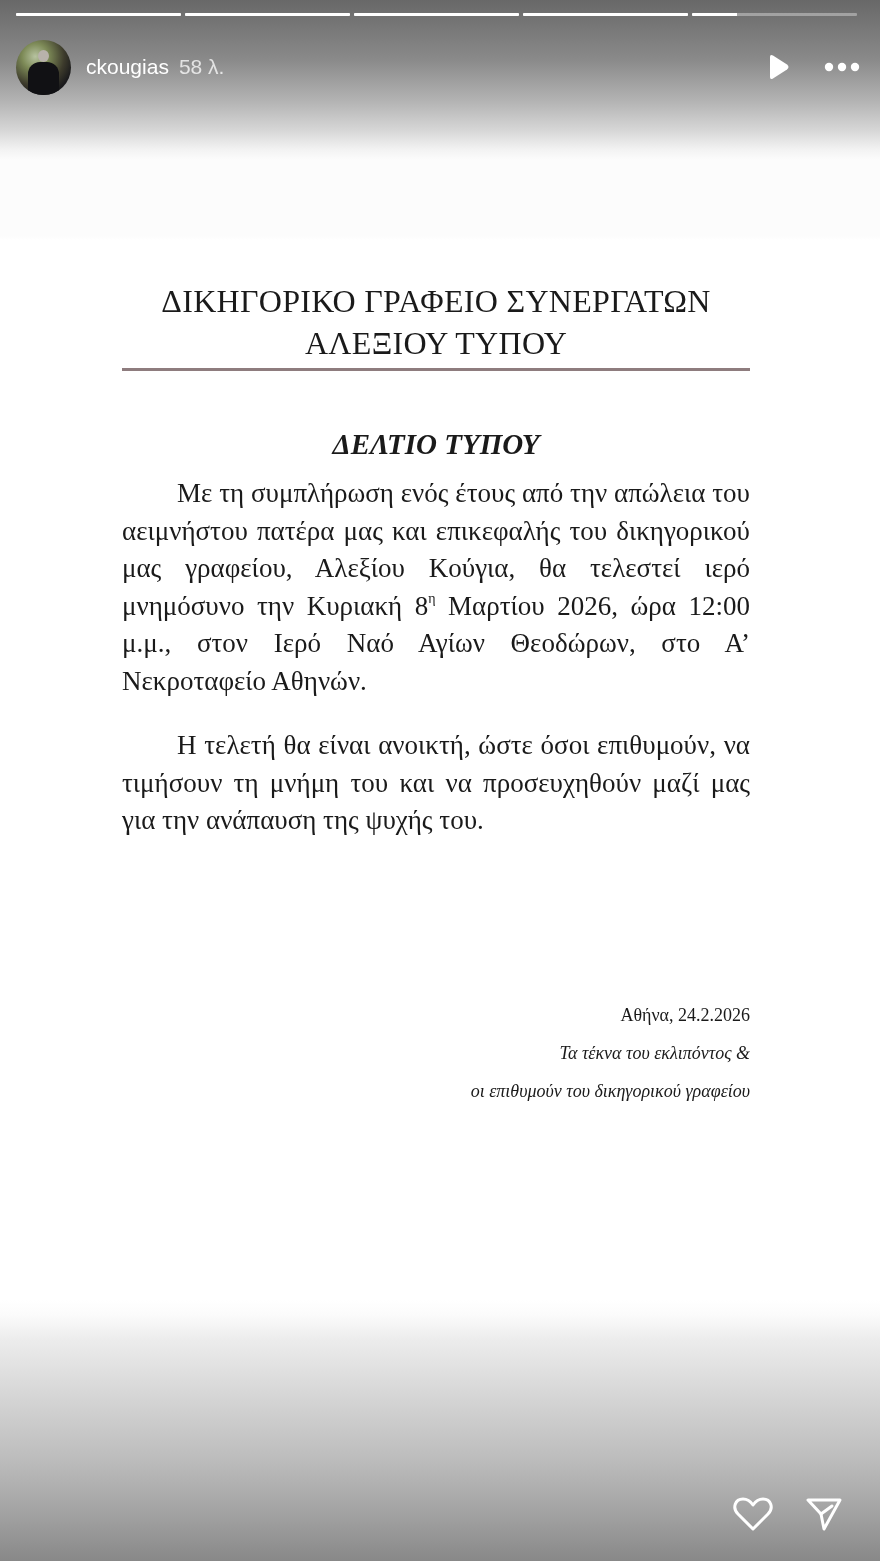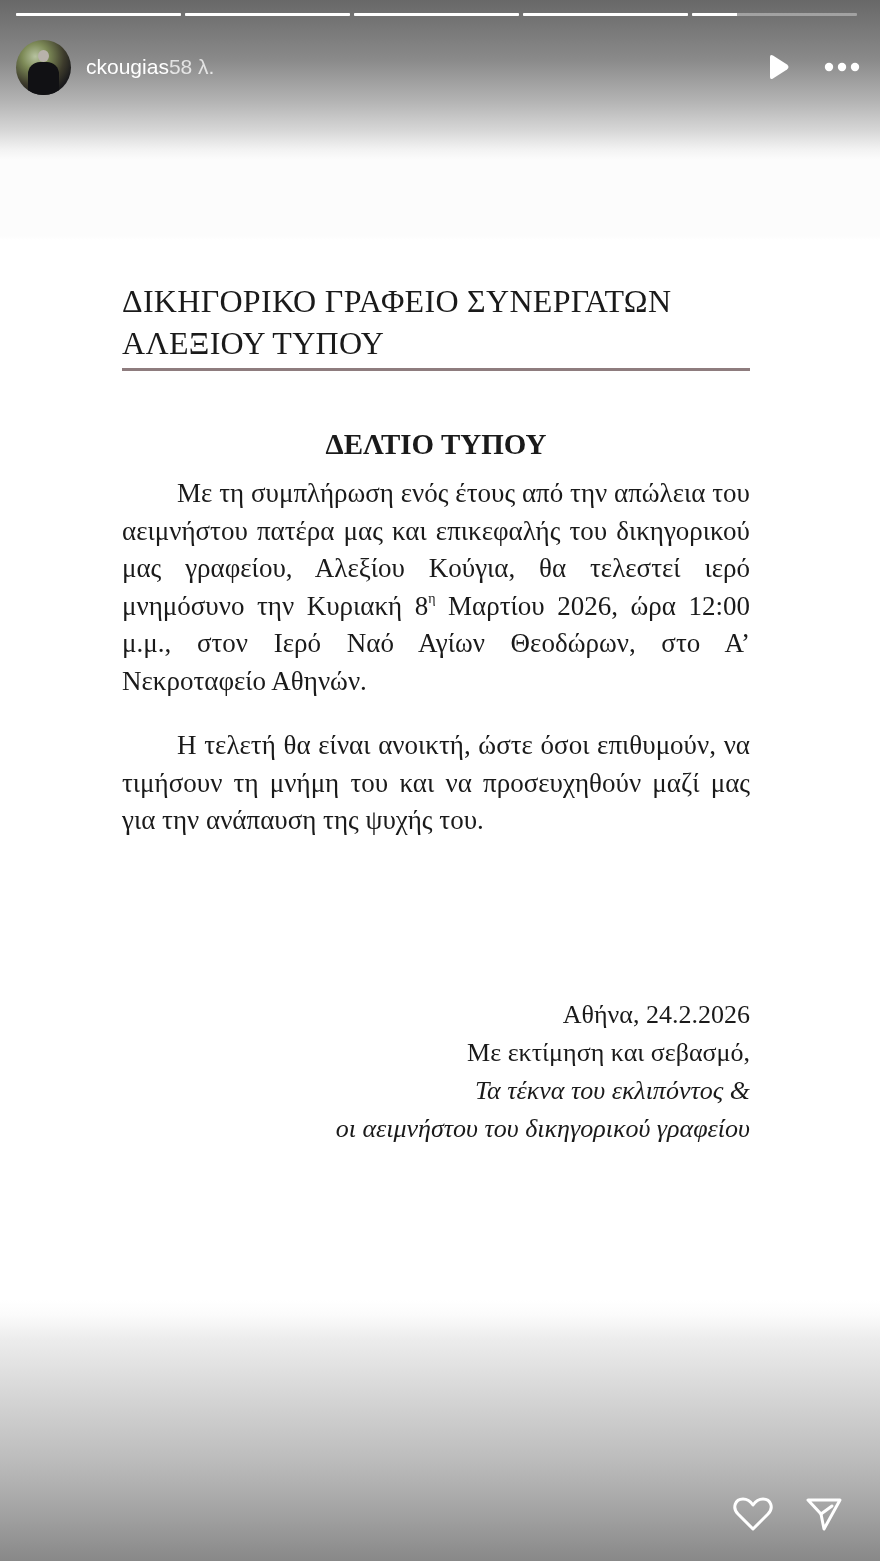"58 λ." .time { margin-left: none -> 10px }
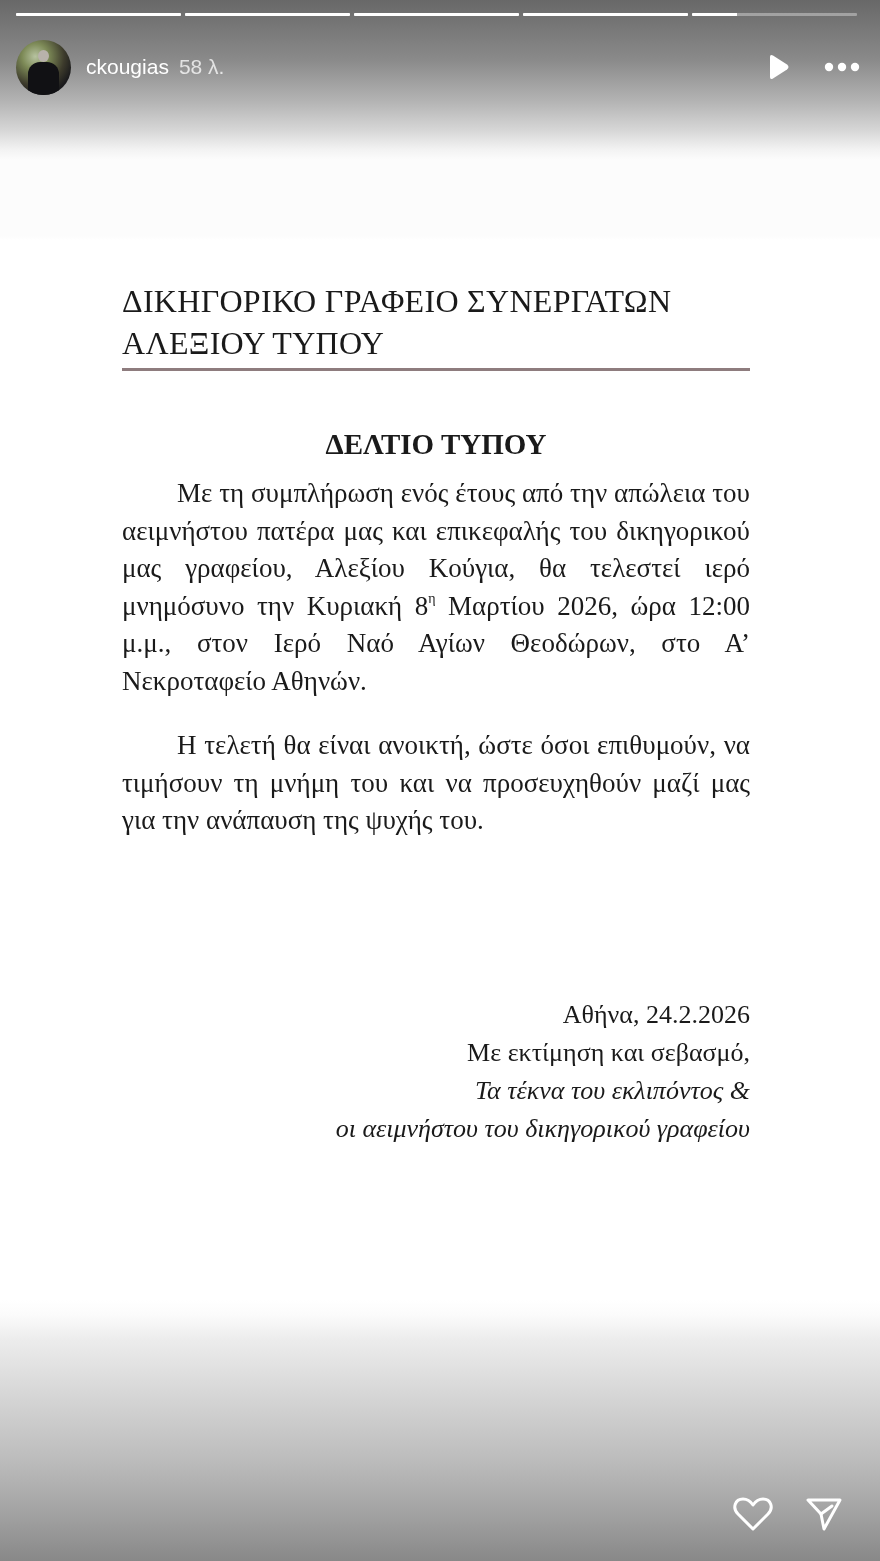"ΔΙΚΗΓΟΡΙΚΟ ΓΡΑΦΕΙΟ ΣΥΝΕΡΓΑΤΩΝ" .firm { text-align: left -> center }
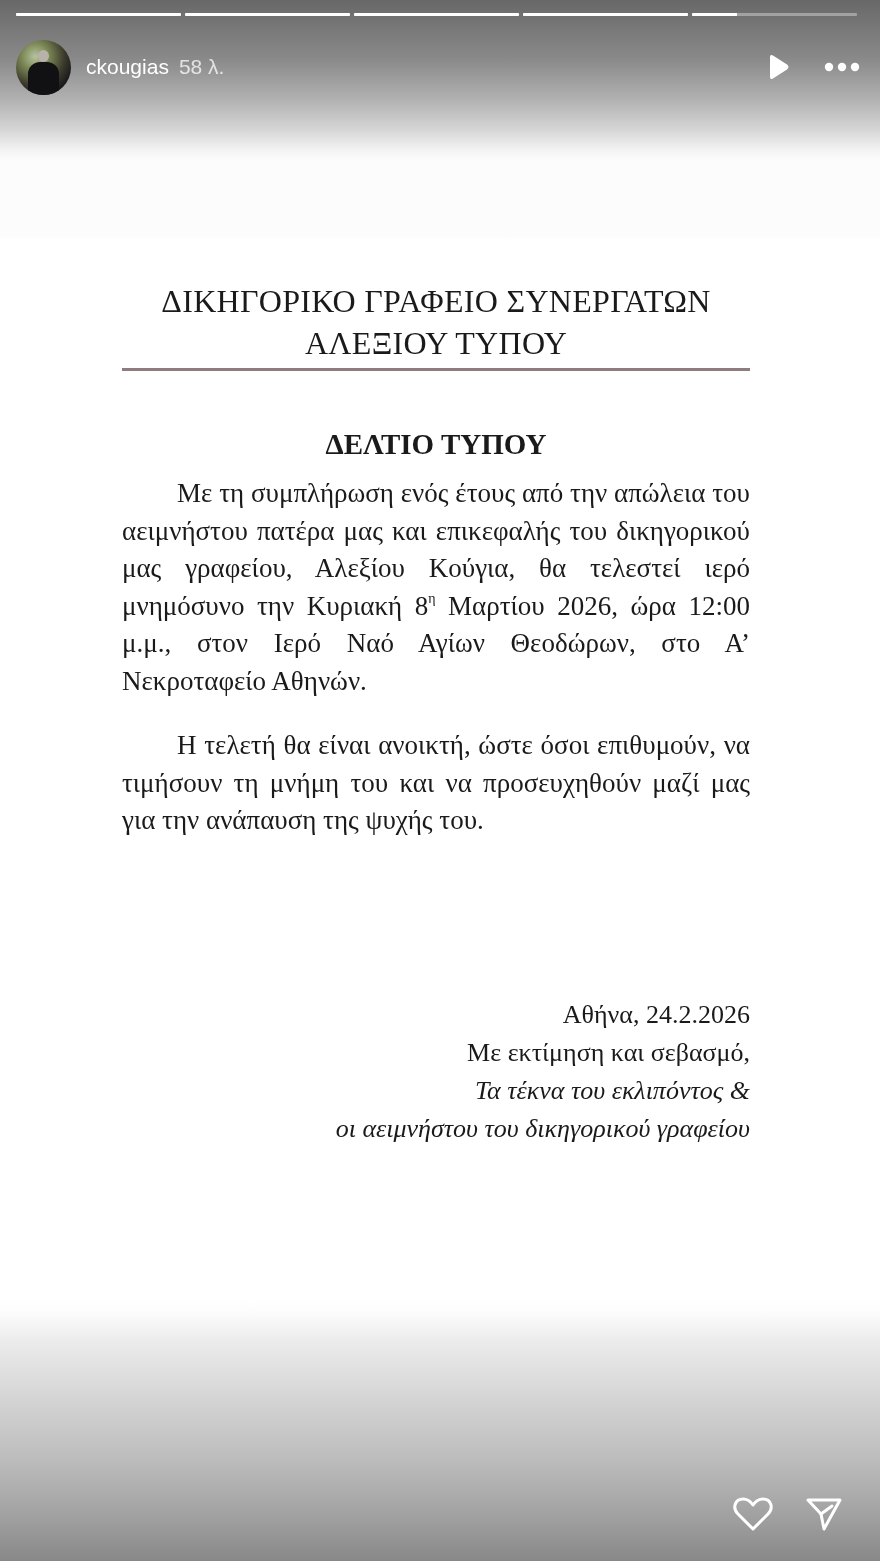"ΔΕΛΤΙΟ ΤΥΠΟΥ" .title { font-style: none -> italic }
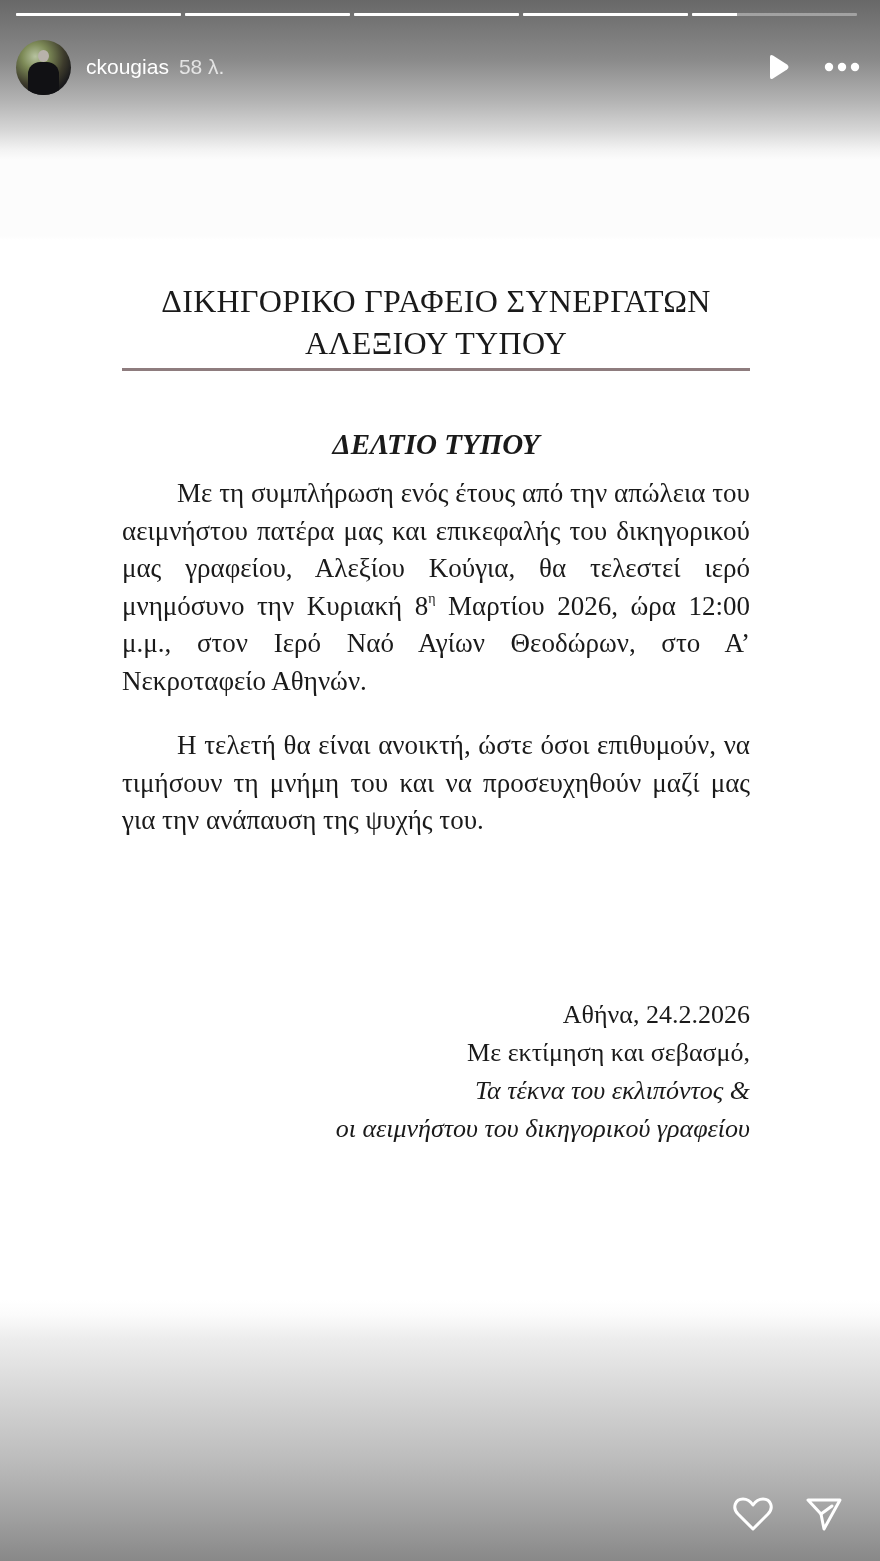"Αθήνα, 24.2.2026" .sign { font-size: 26px -> 18px }
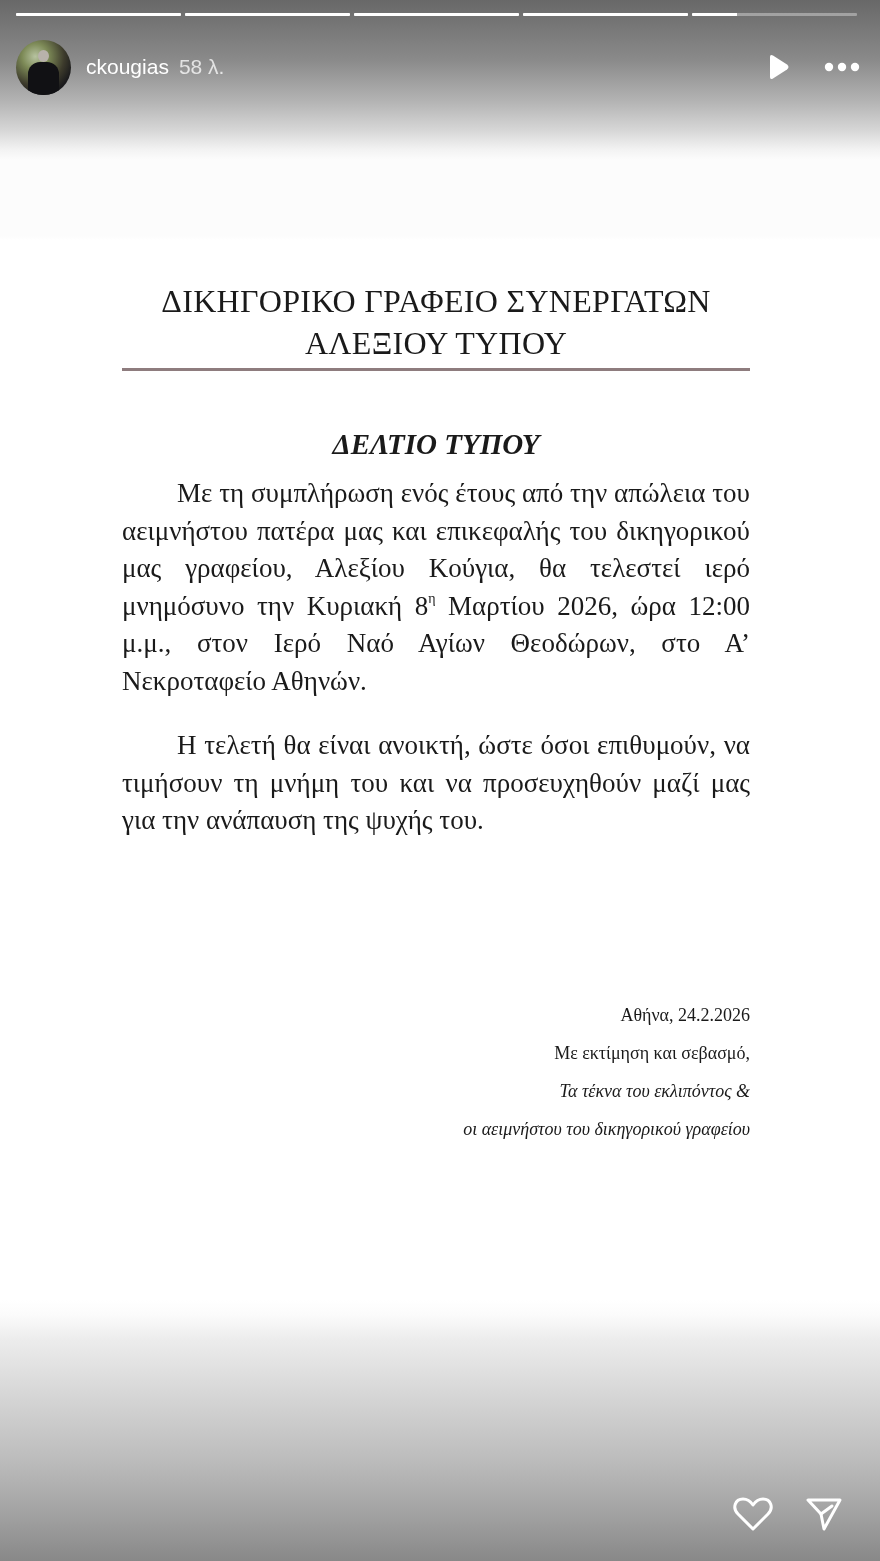"Με εκτίμηση και σεβασμό," div { html: <div>Με εκτίμηση και σεβασμό,</div> -> none }
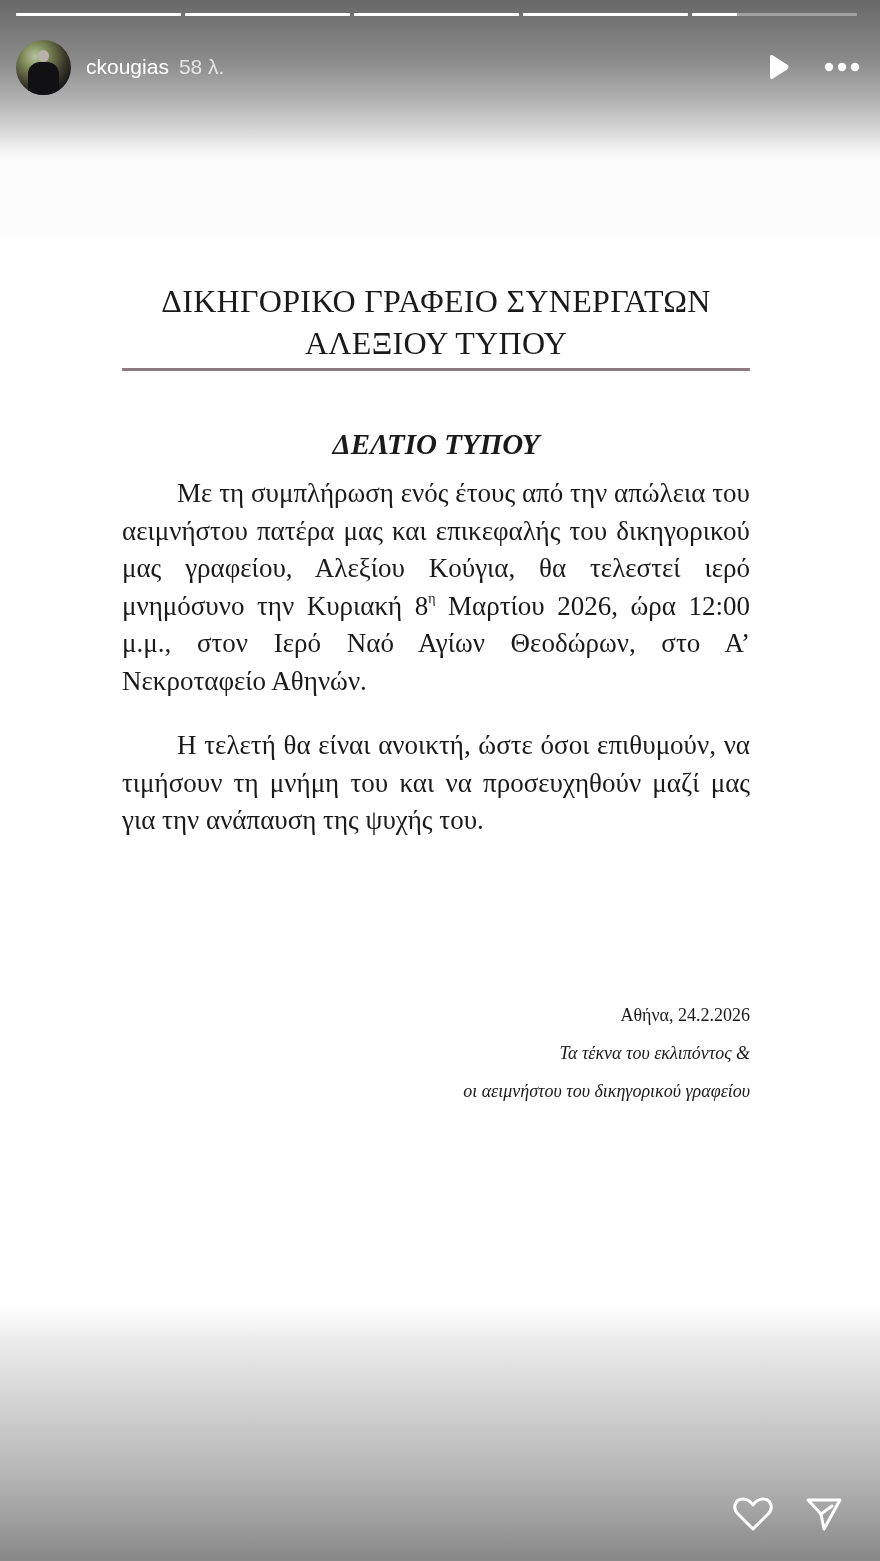"οι αειμνήστου του δικηγορικού γραφείου" div.it { text: αειμνήστου -> επιθυμούν }
